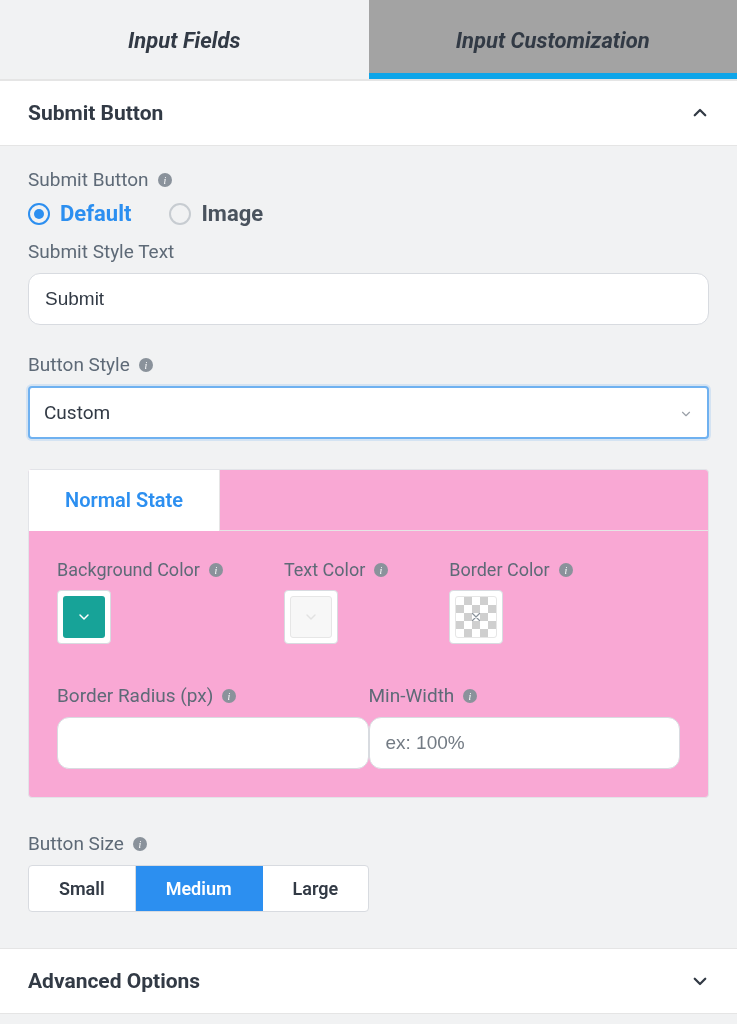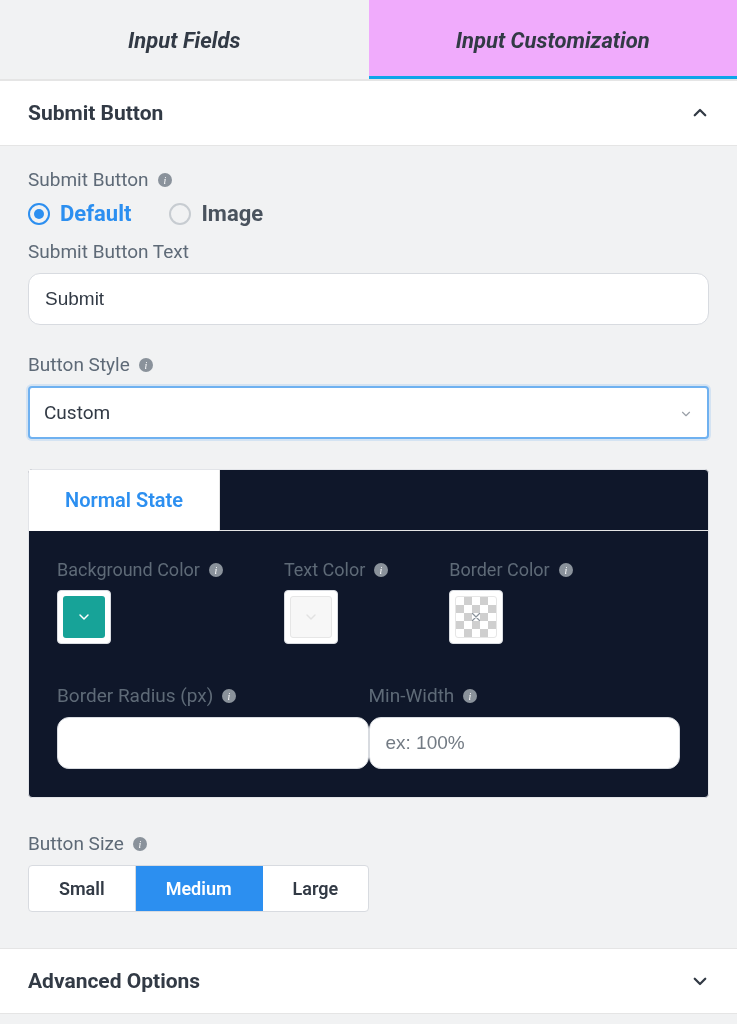"Input Customization" .tab.active { background: #f0abfc -> #a3a3a3; border-bottom: 3px solid #0ea5e9 -> 6px solid #0ea5e9 }
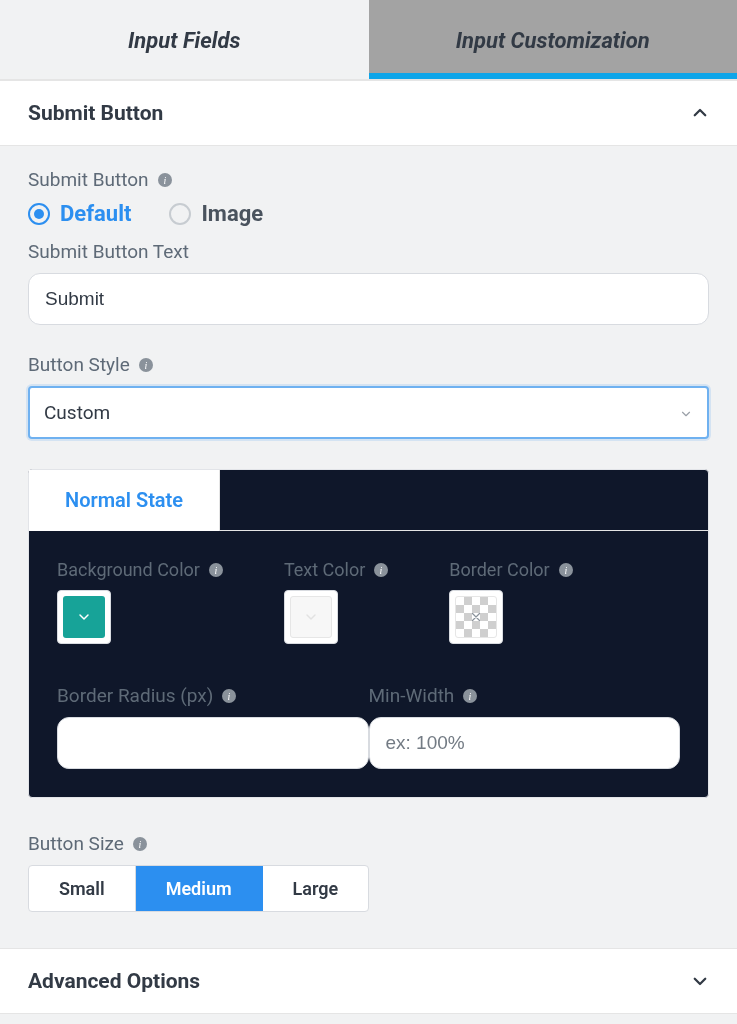"Submit Button Text" span { text: Button -> Style }
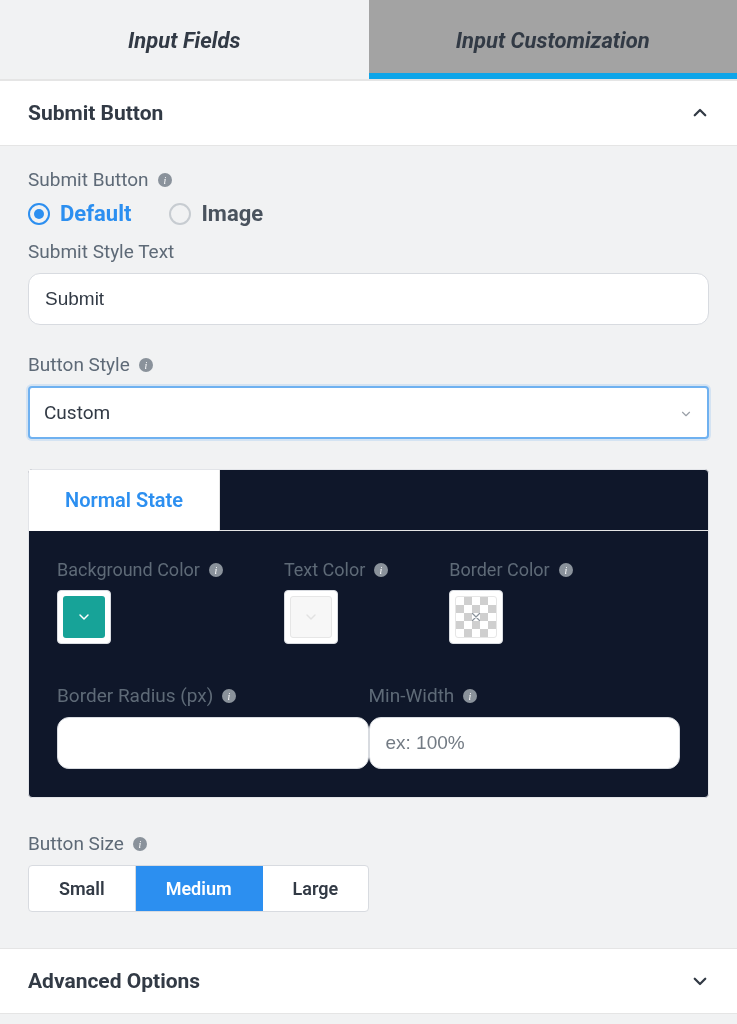"Normal State" .card { background: #0f172a -> #f9a8d4 }
